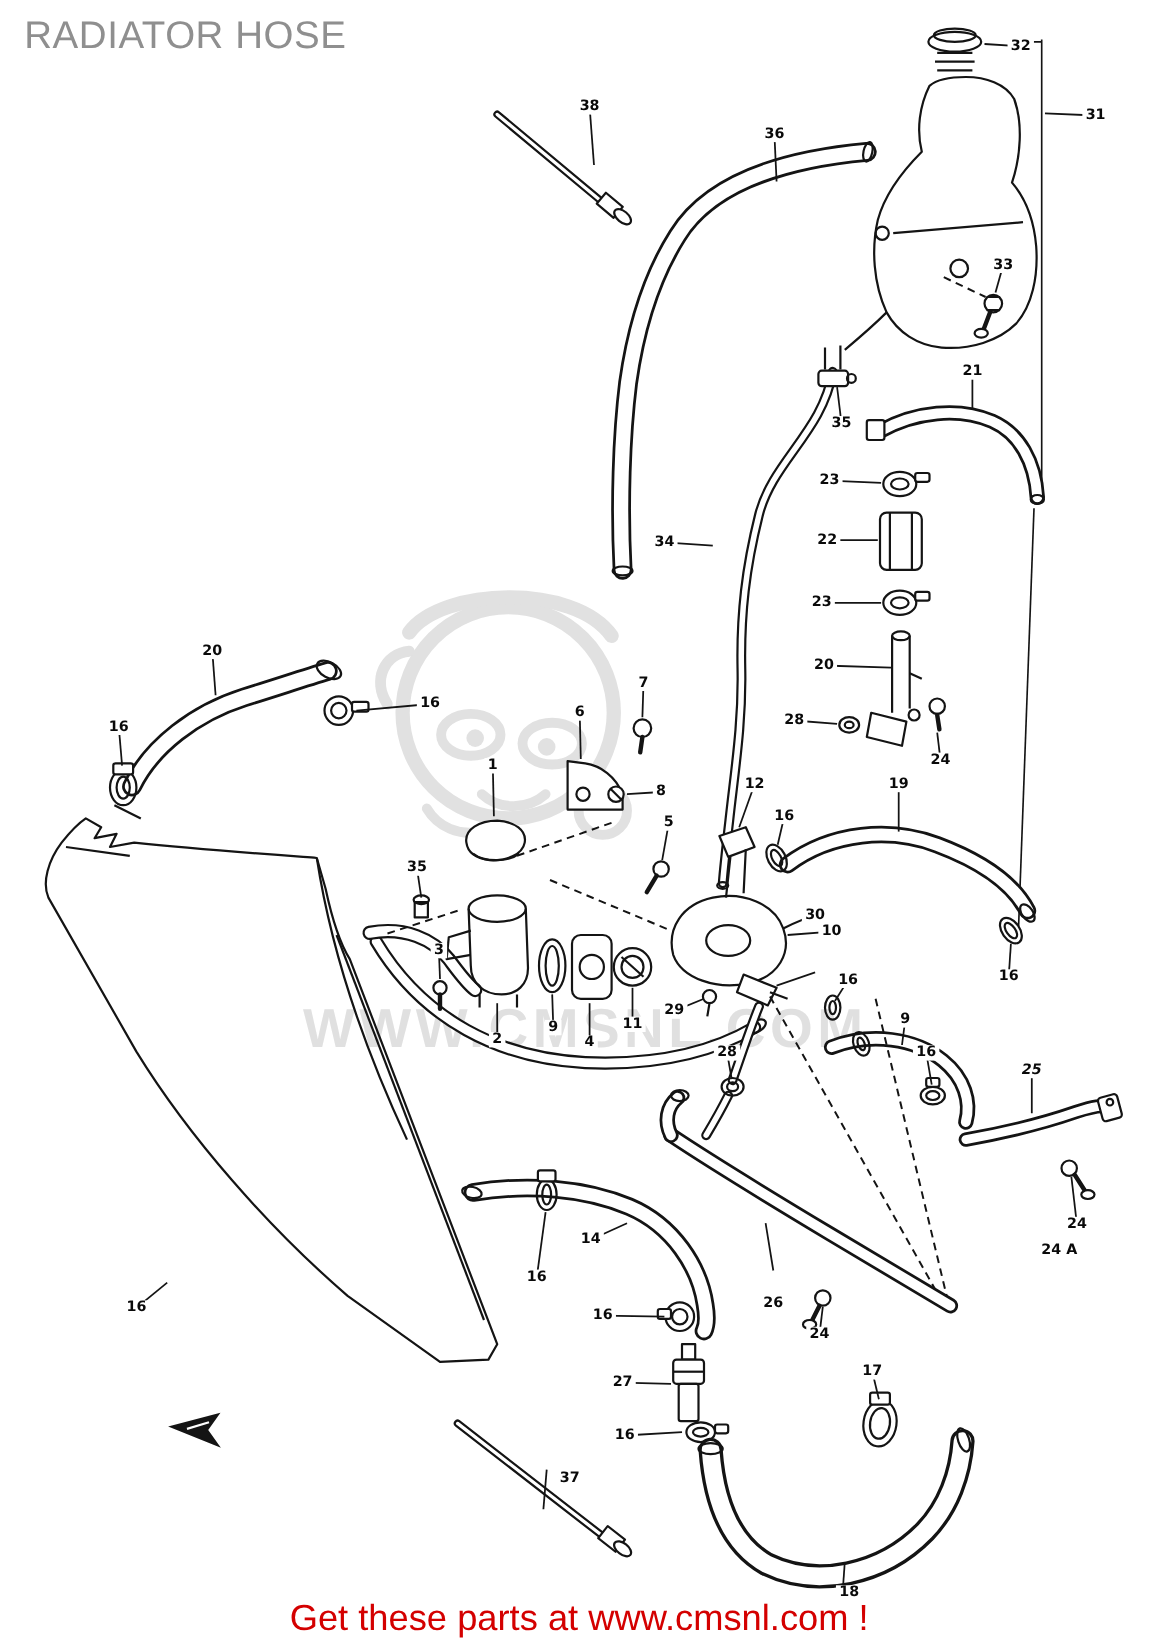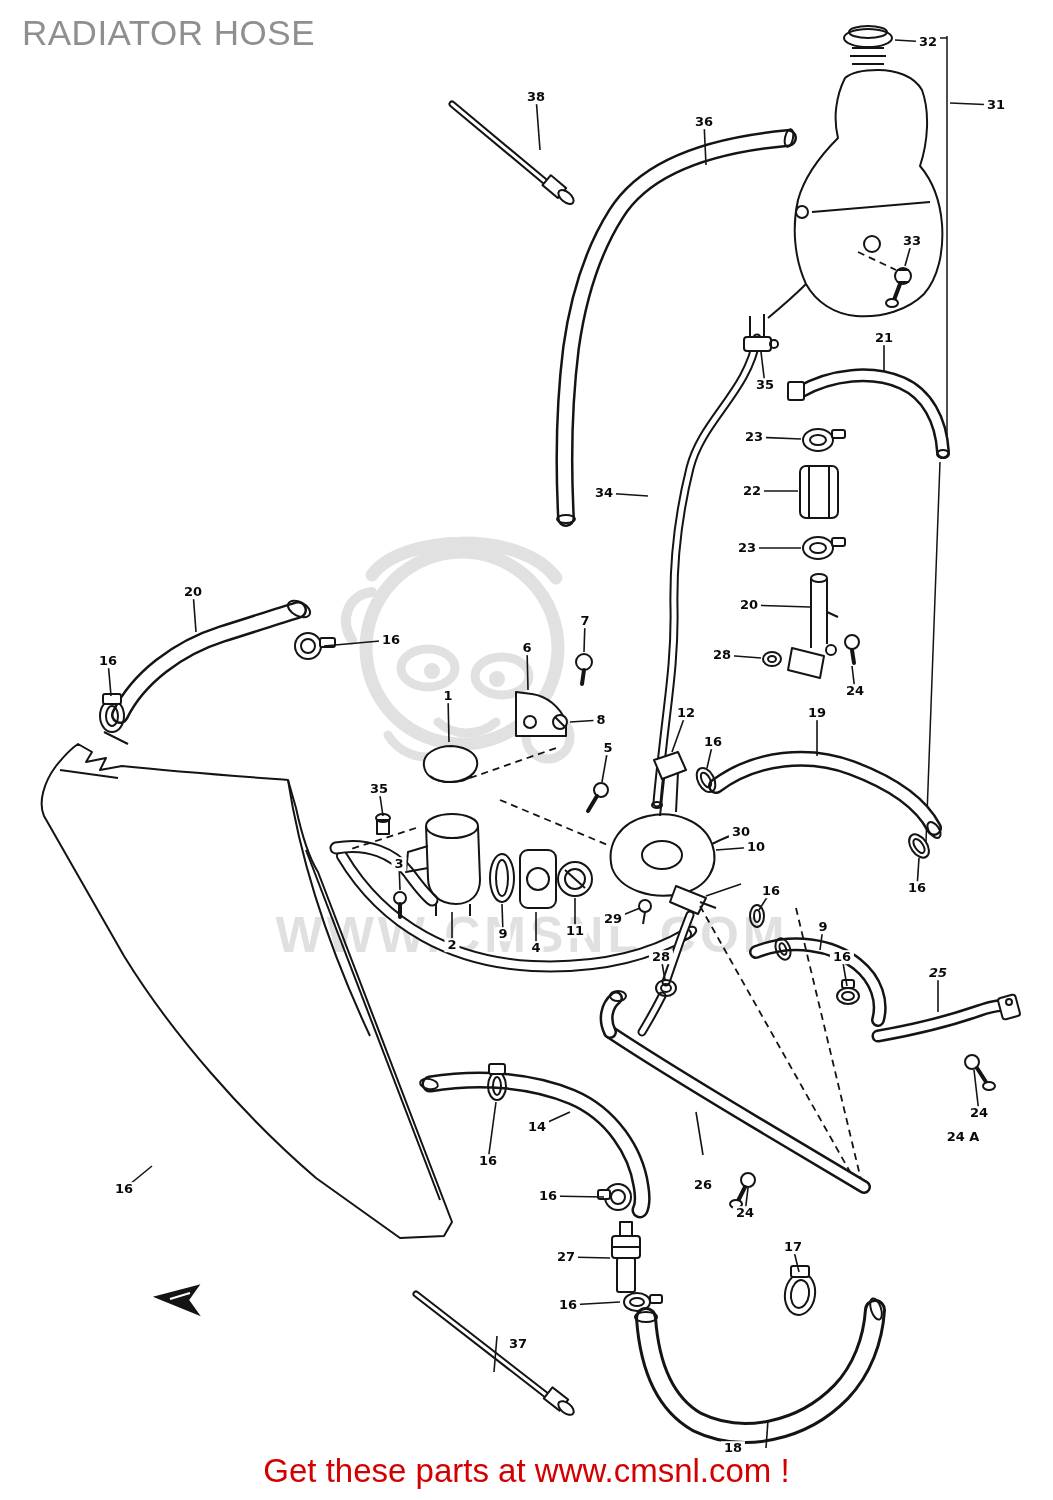"18" div.callout { left: 733px -> 772px }
